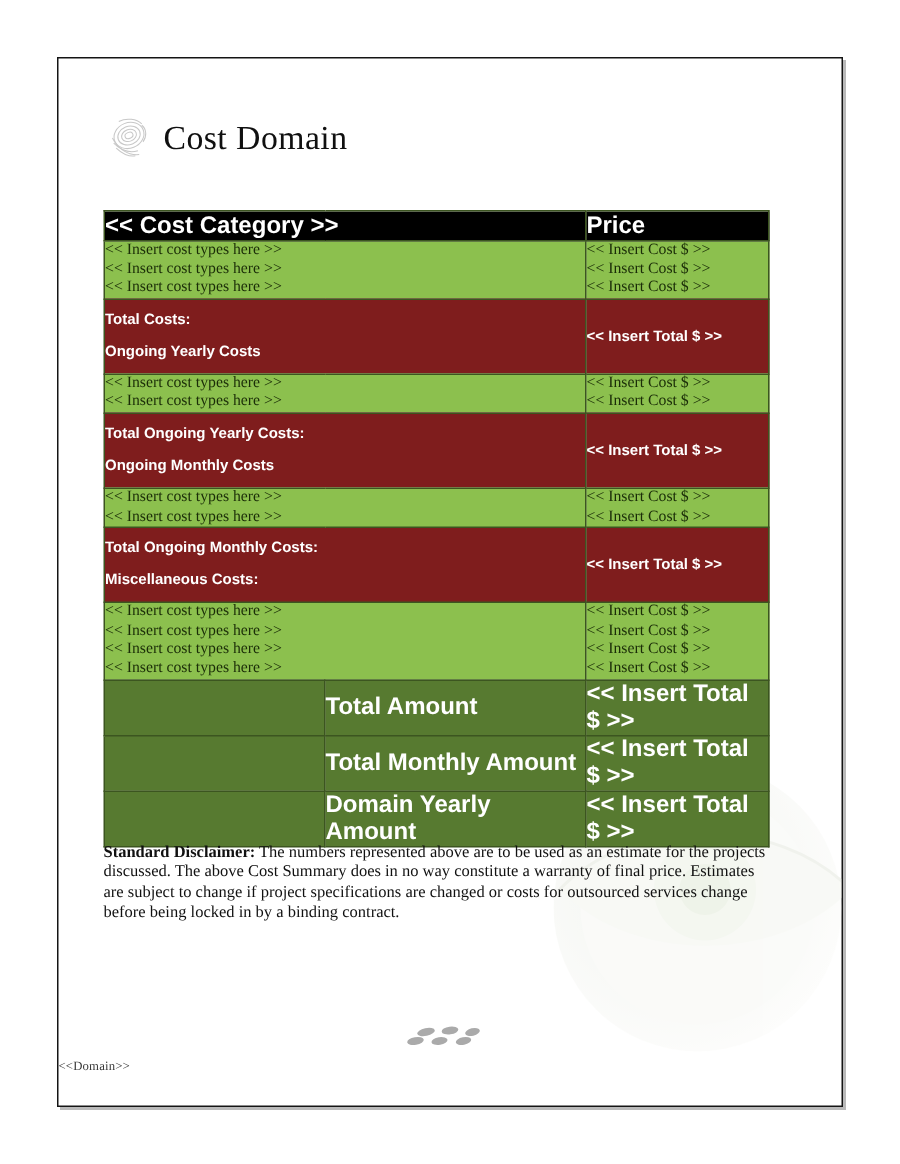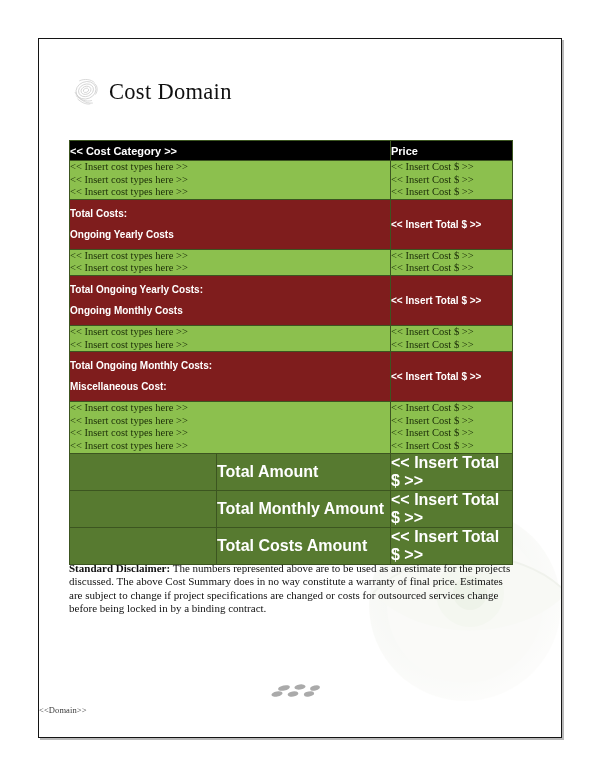"<< Cost Category >>" .hdr td { font-size: 11px -> 16px }
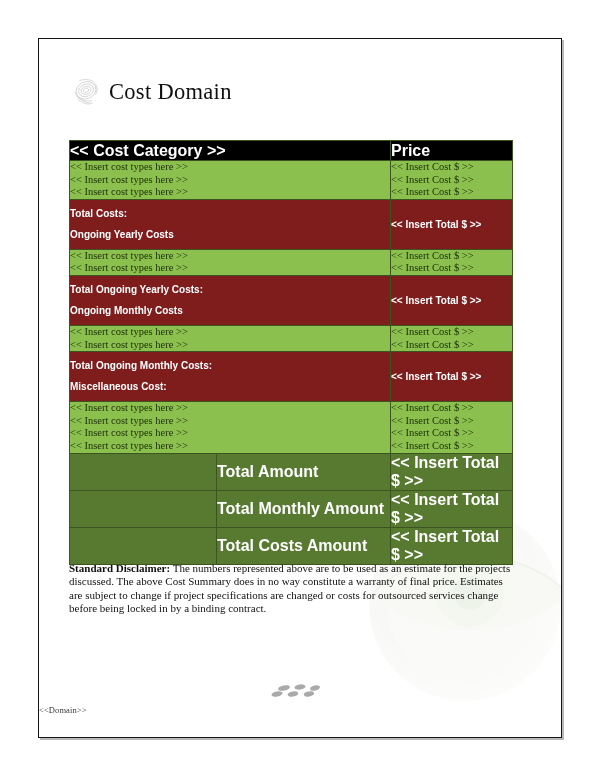"Miscellaneous Cost:" span.stack-section { text: Cost -> Costs }
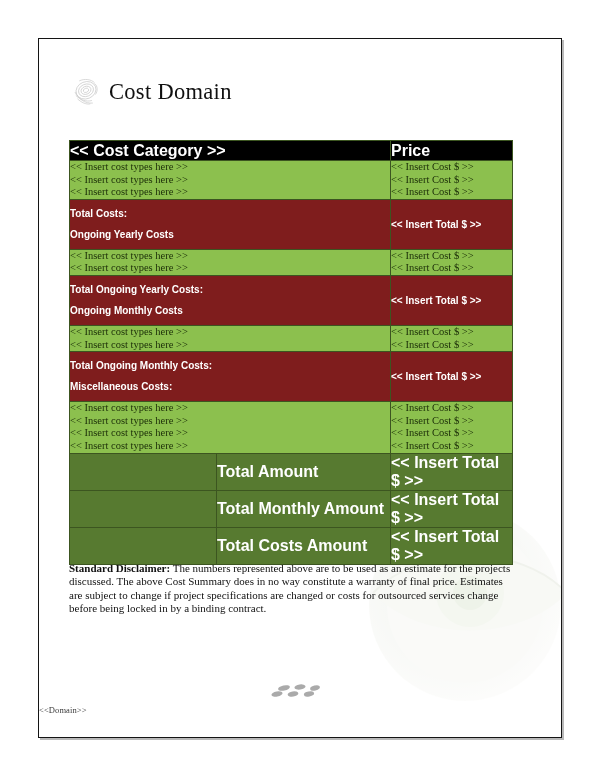"Total Costs Amount" td.cell-mid { text: Total Costs -> Domain Yearly }
